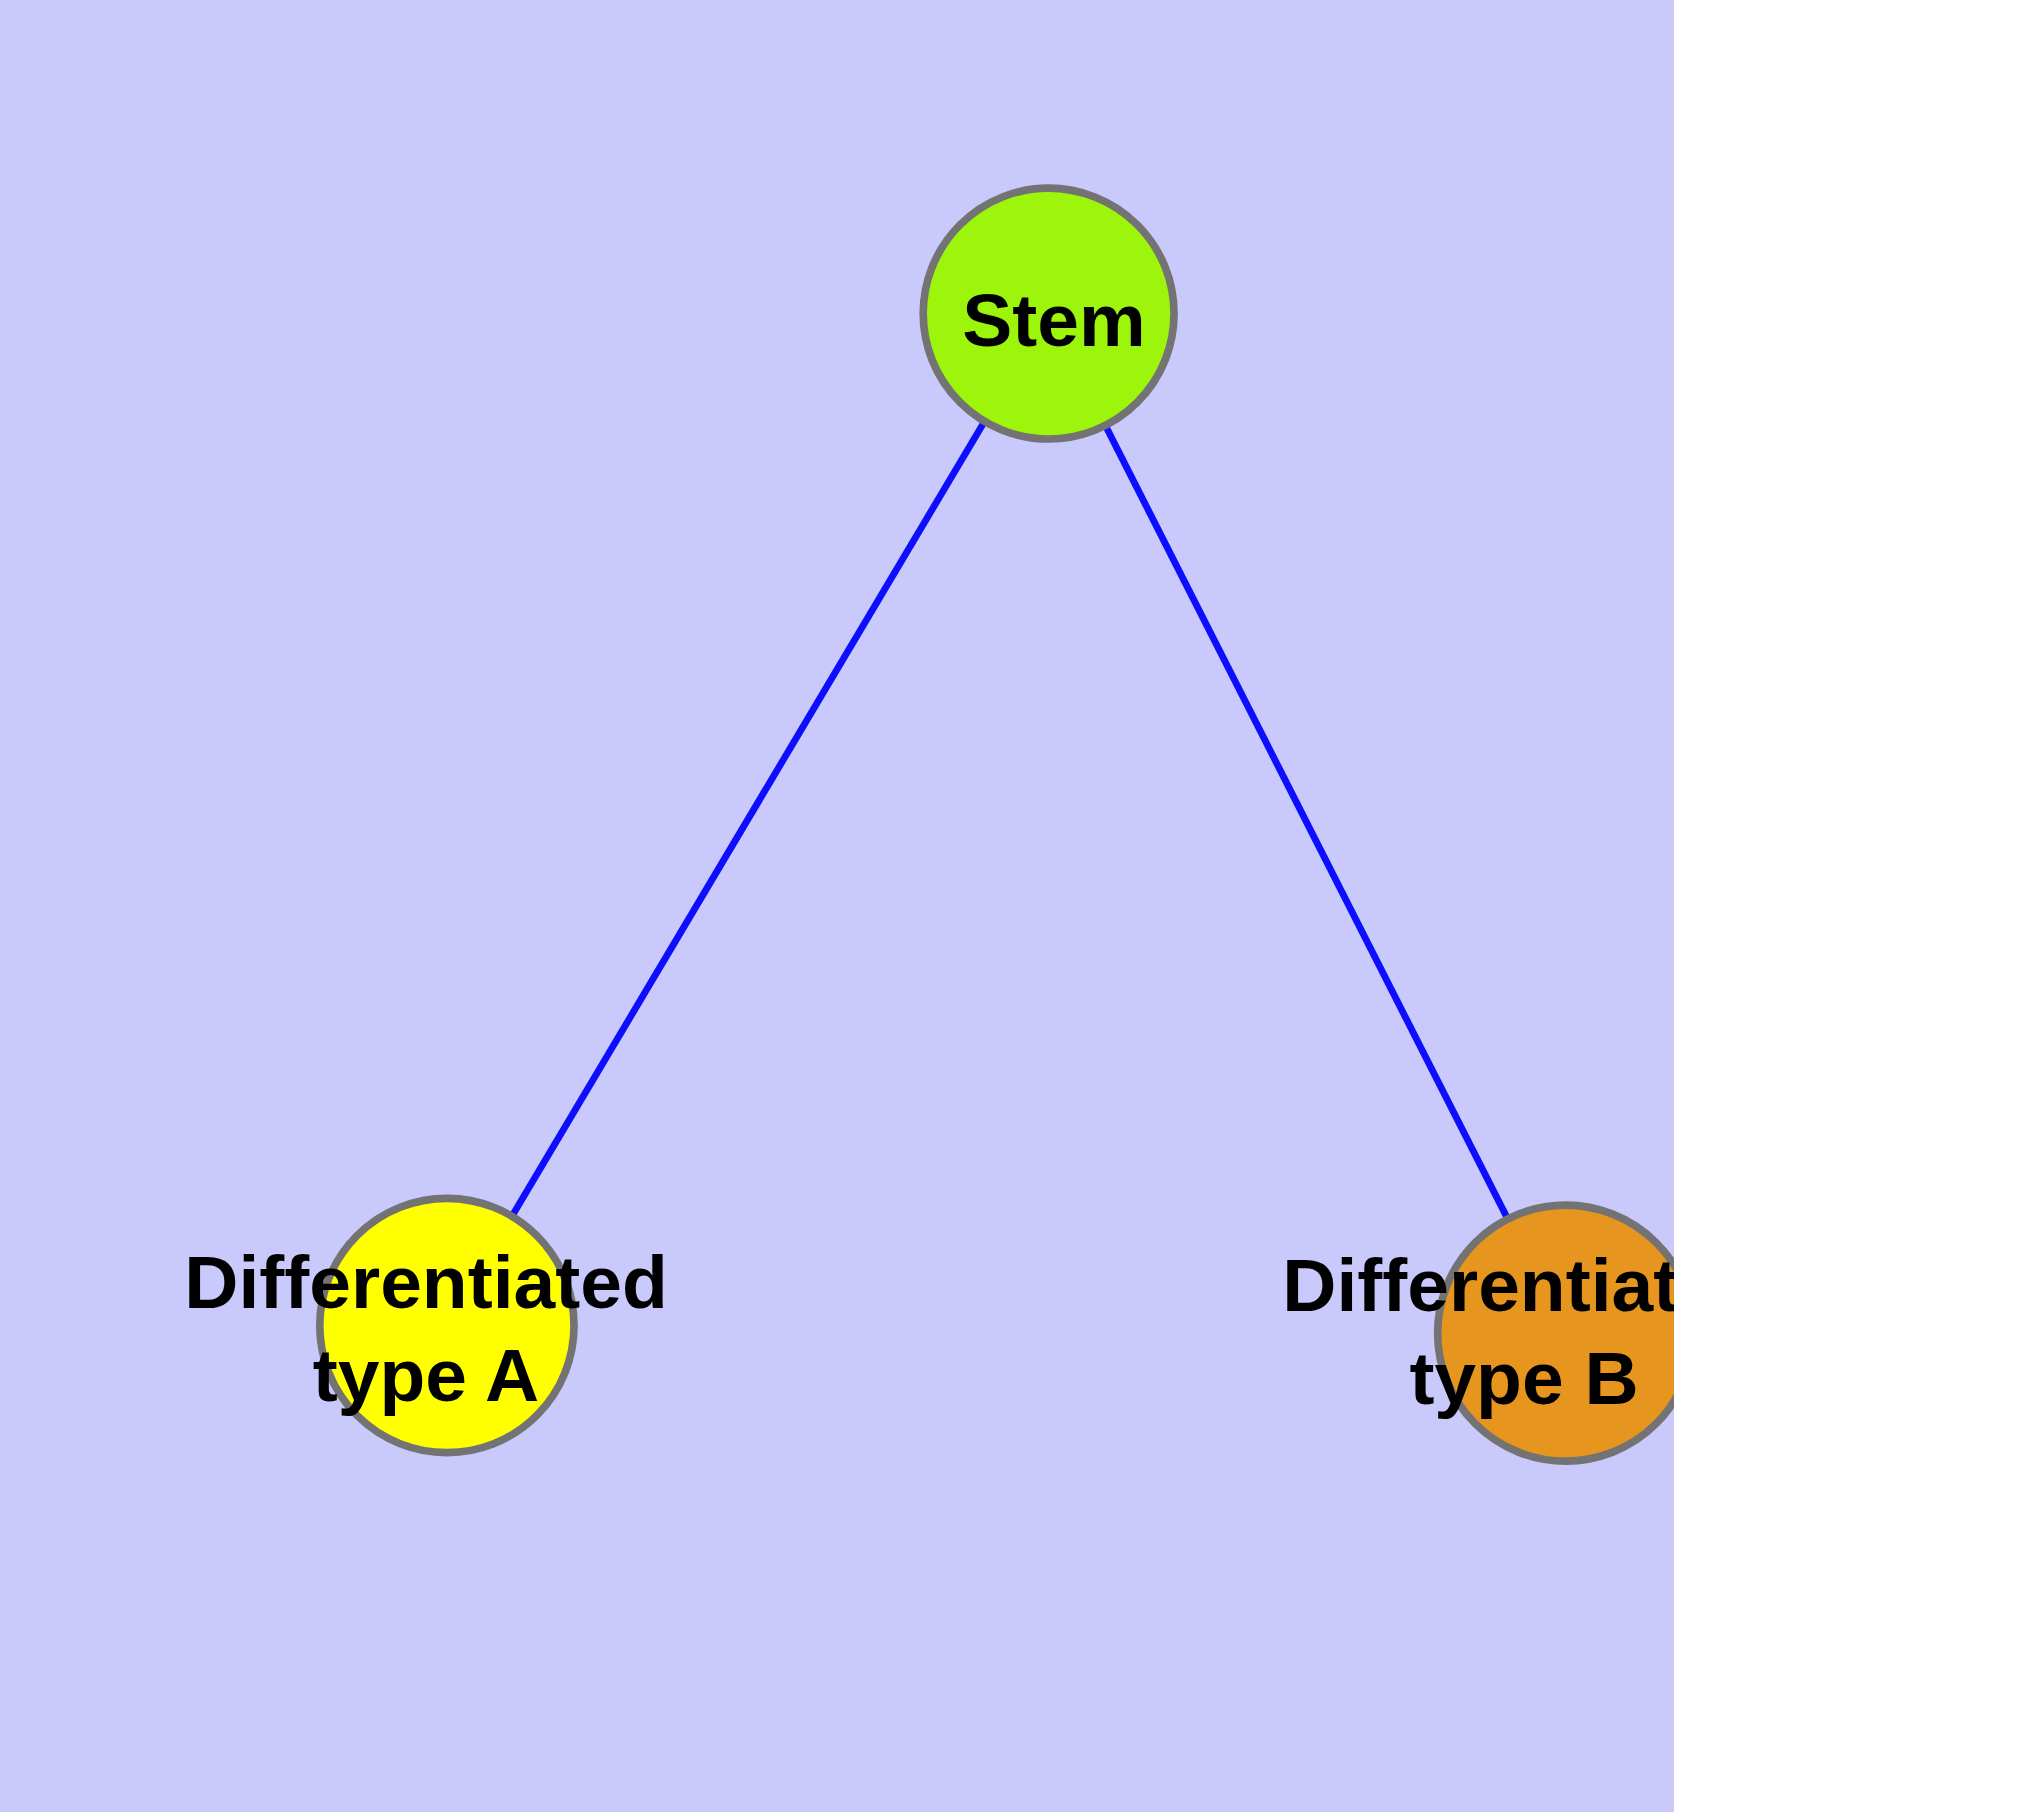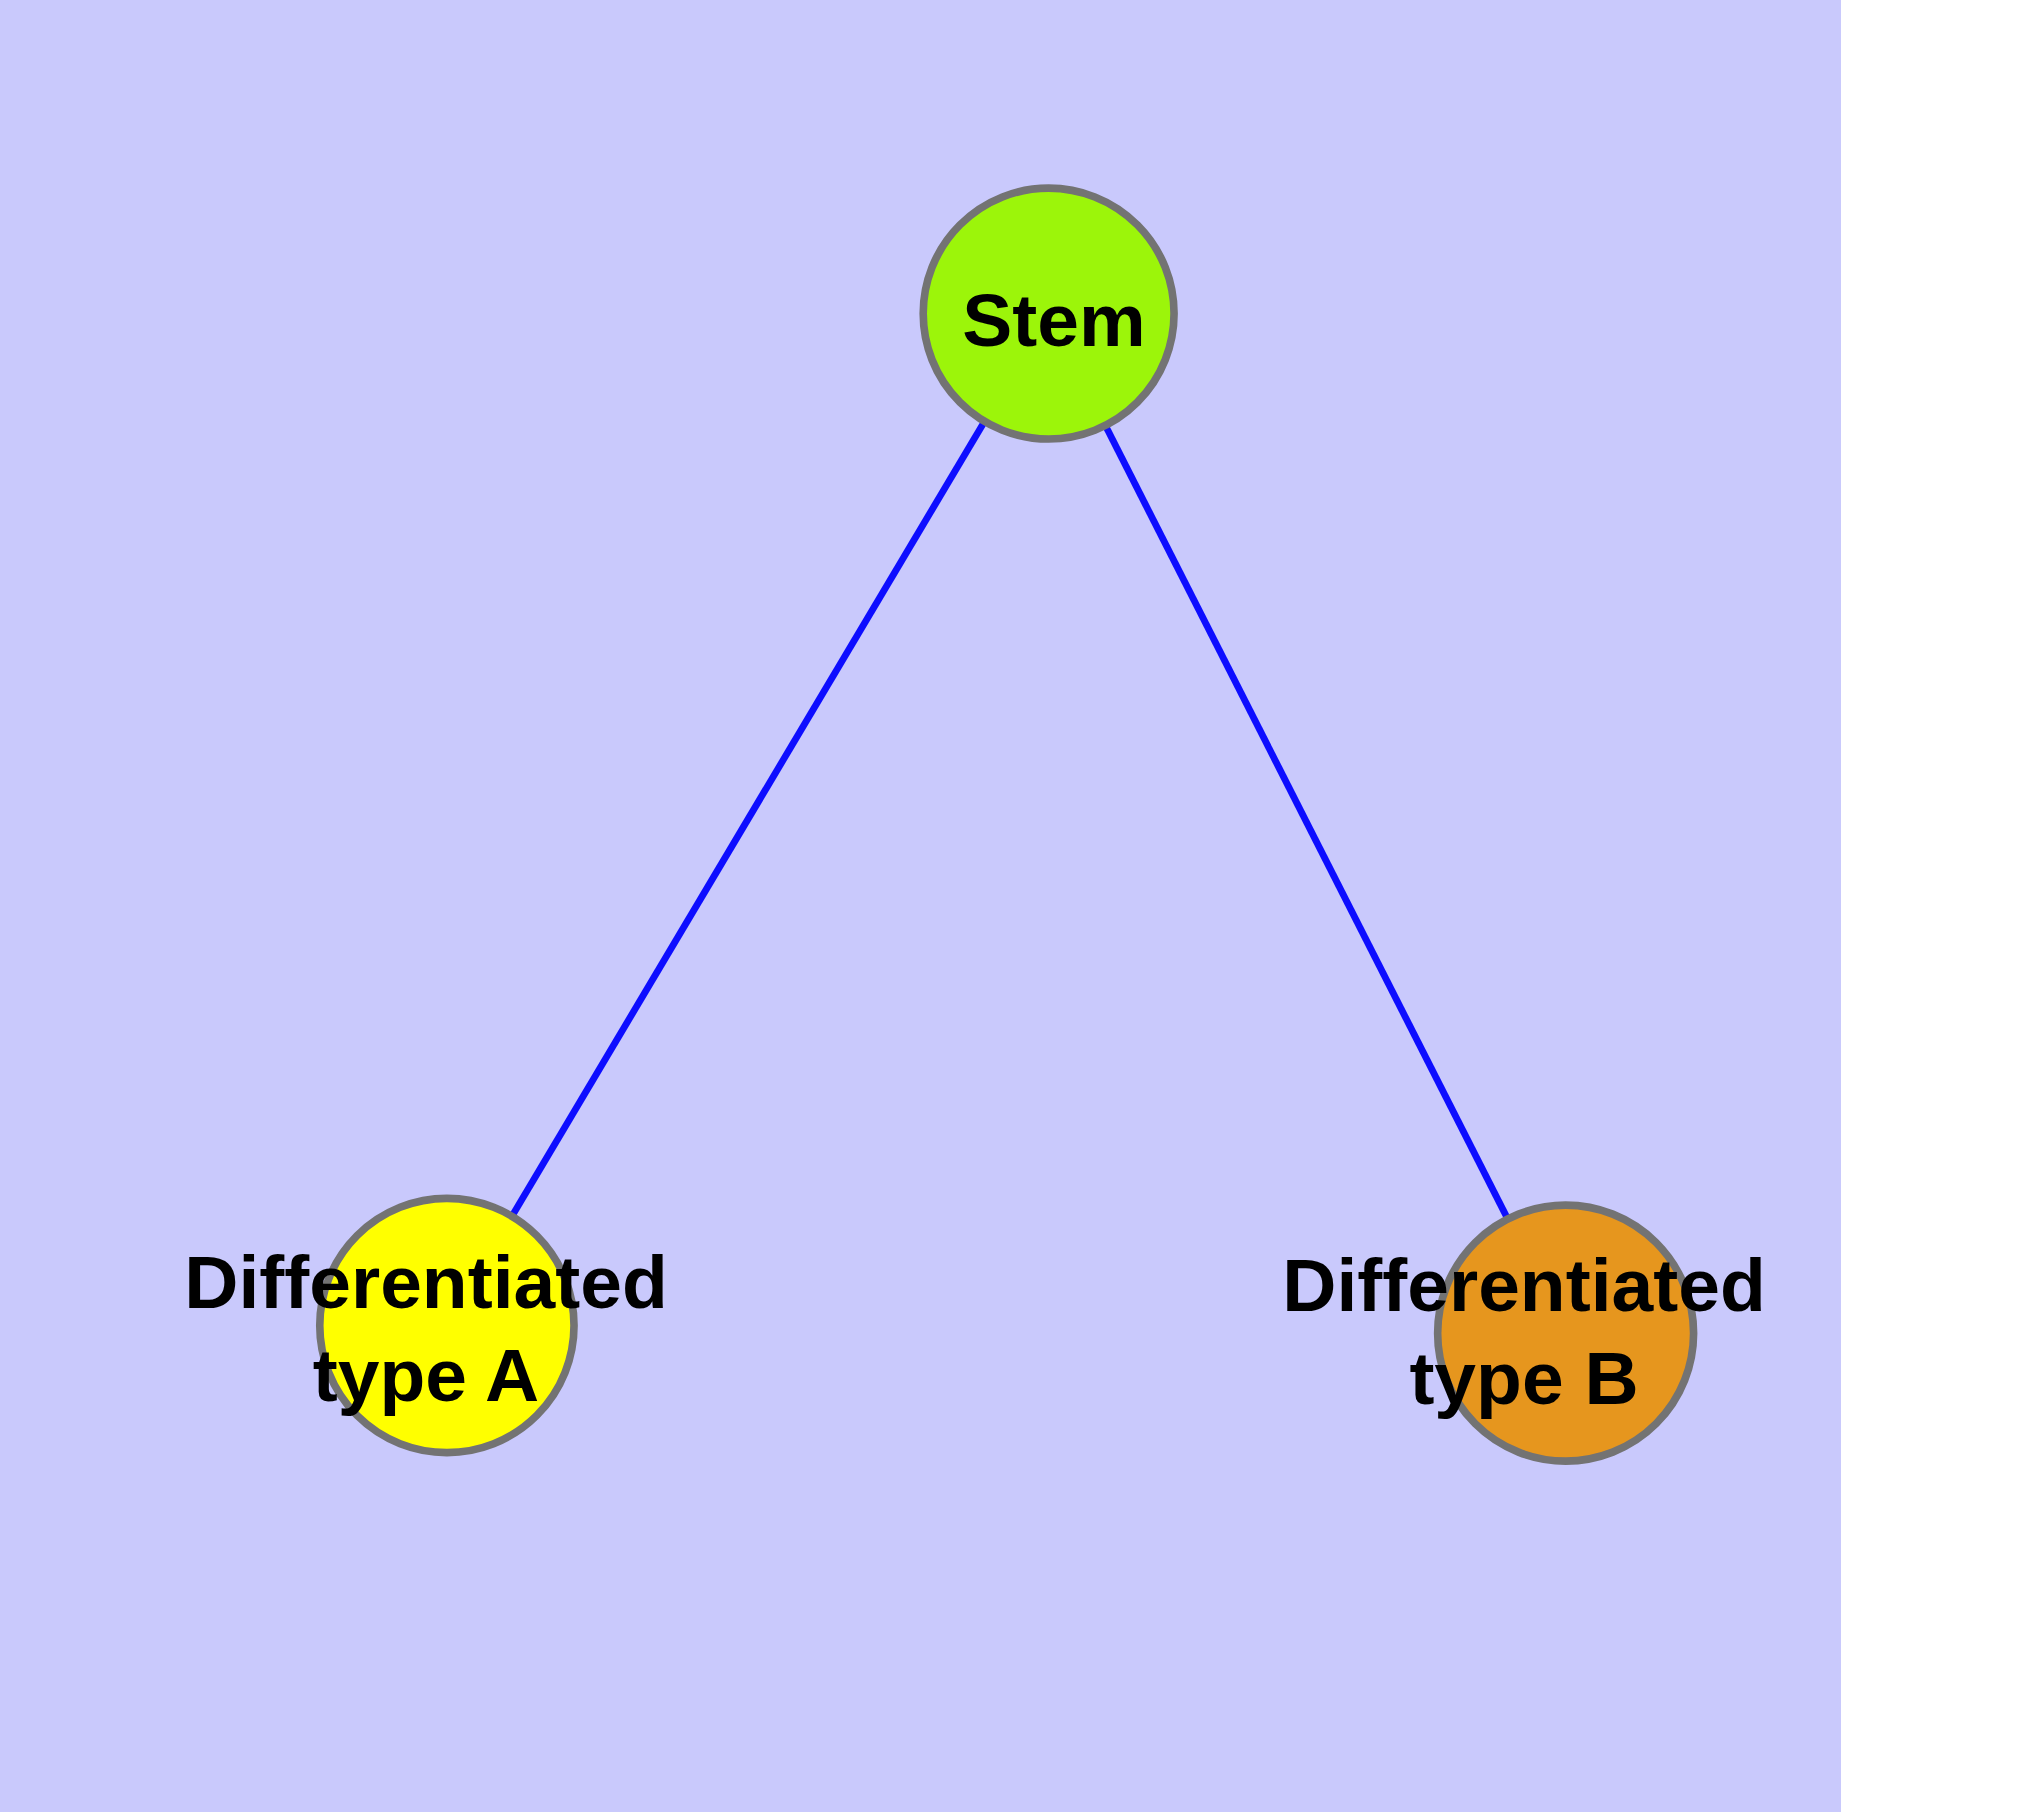"Stem" .canvas { width: 1841px -> 1674px }
